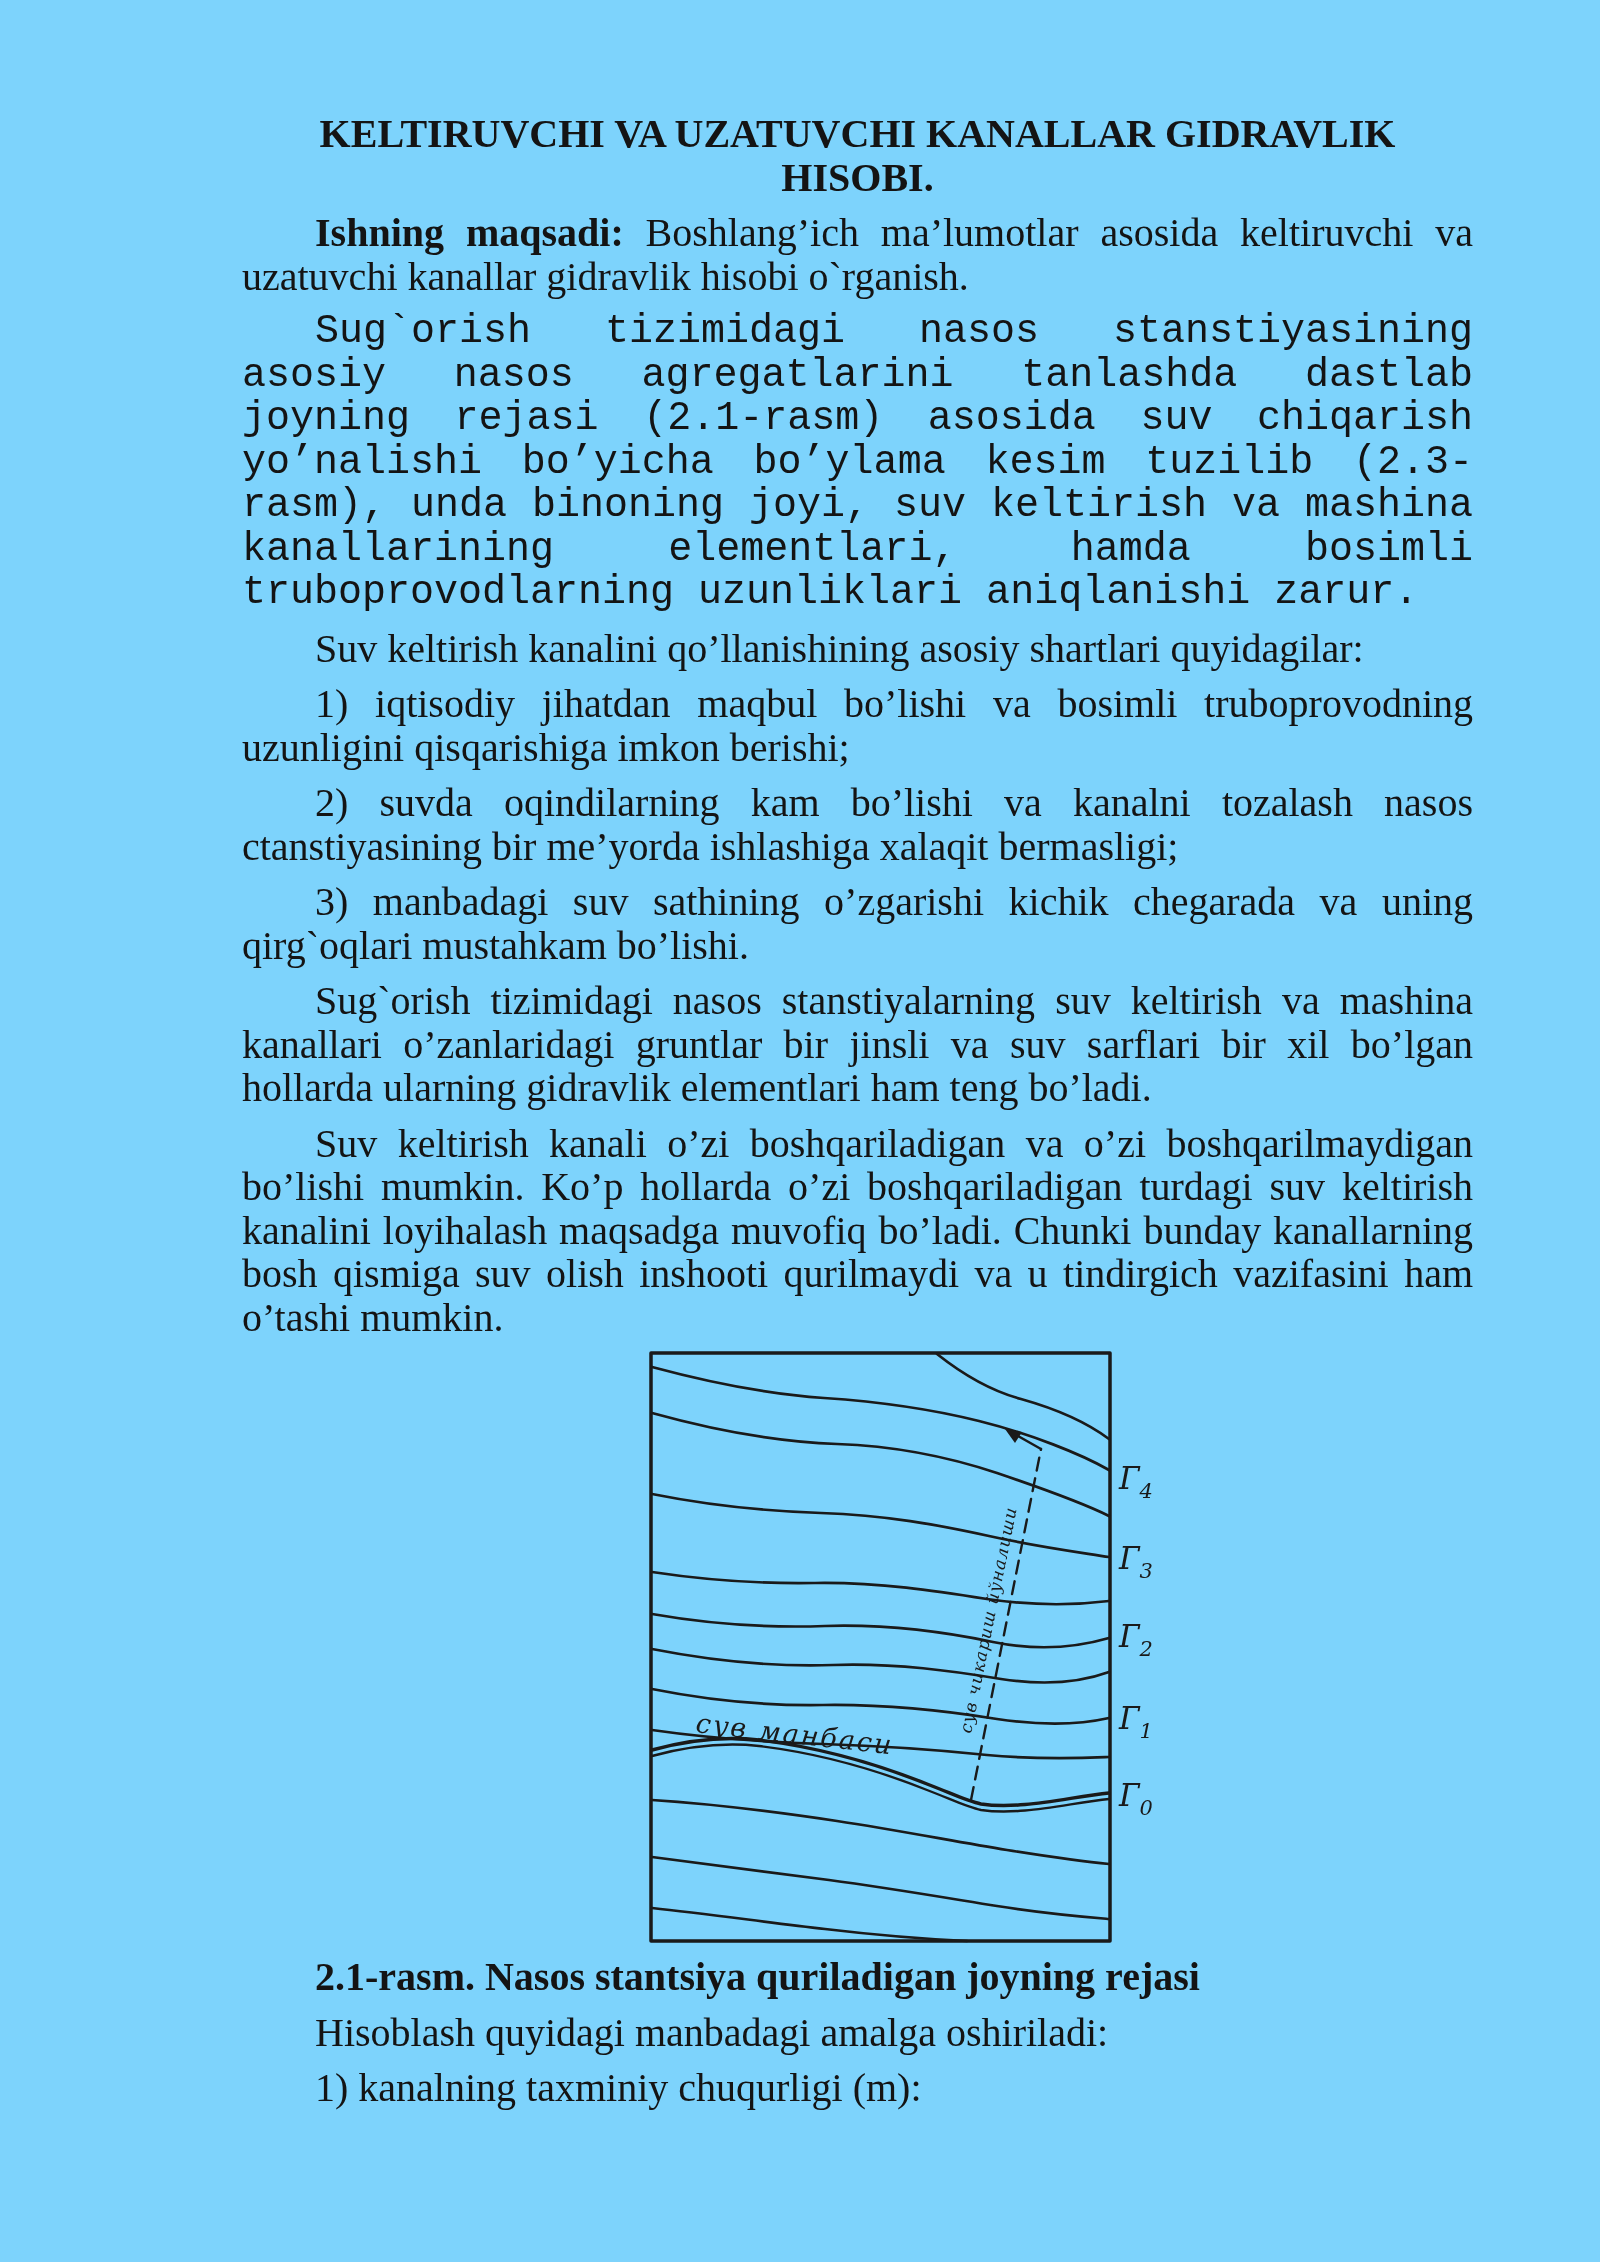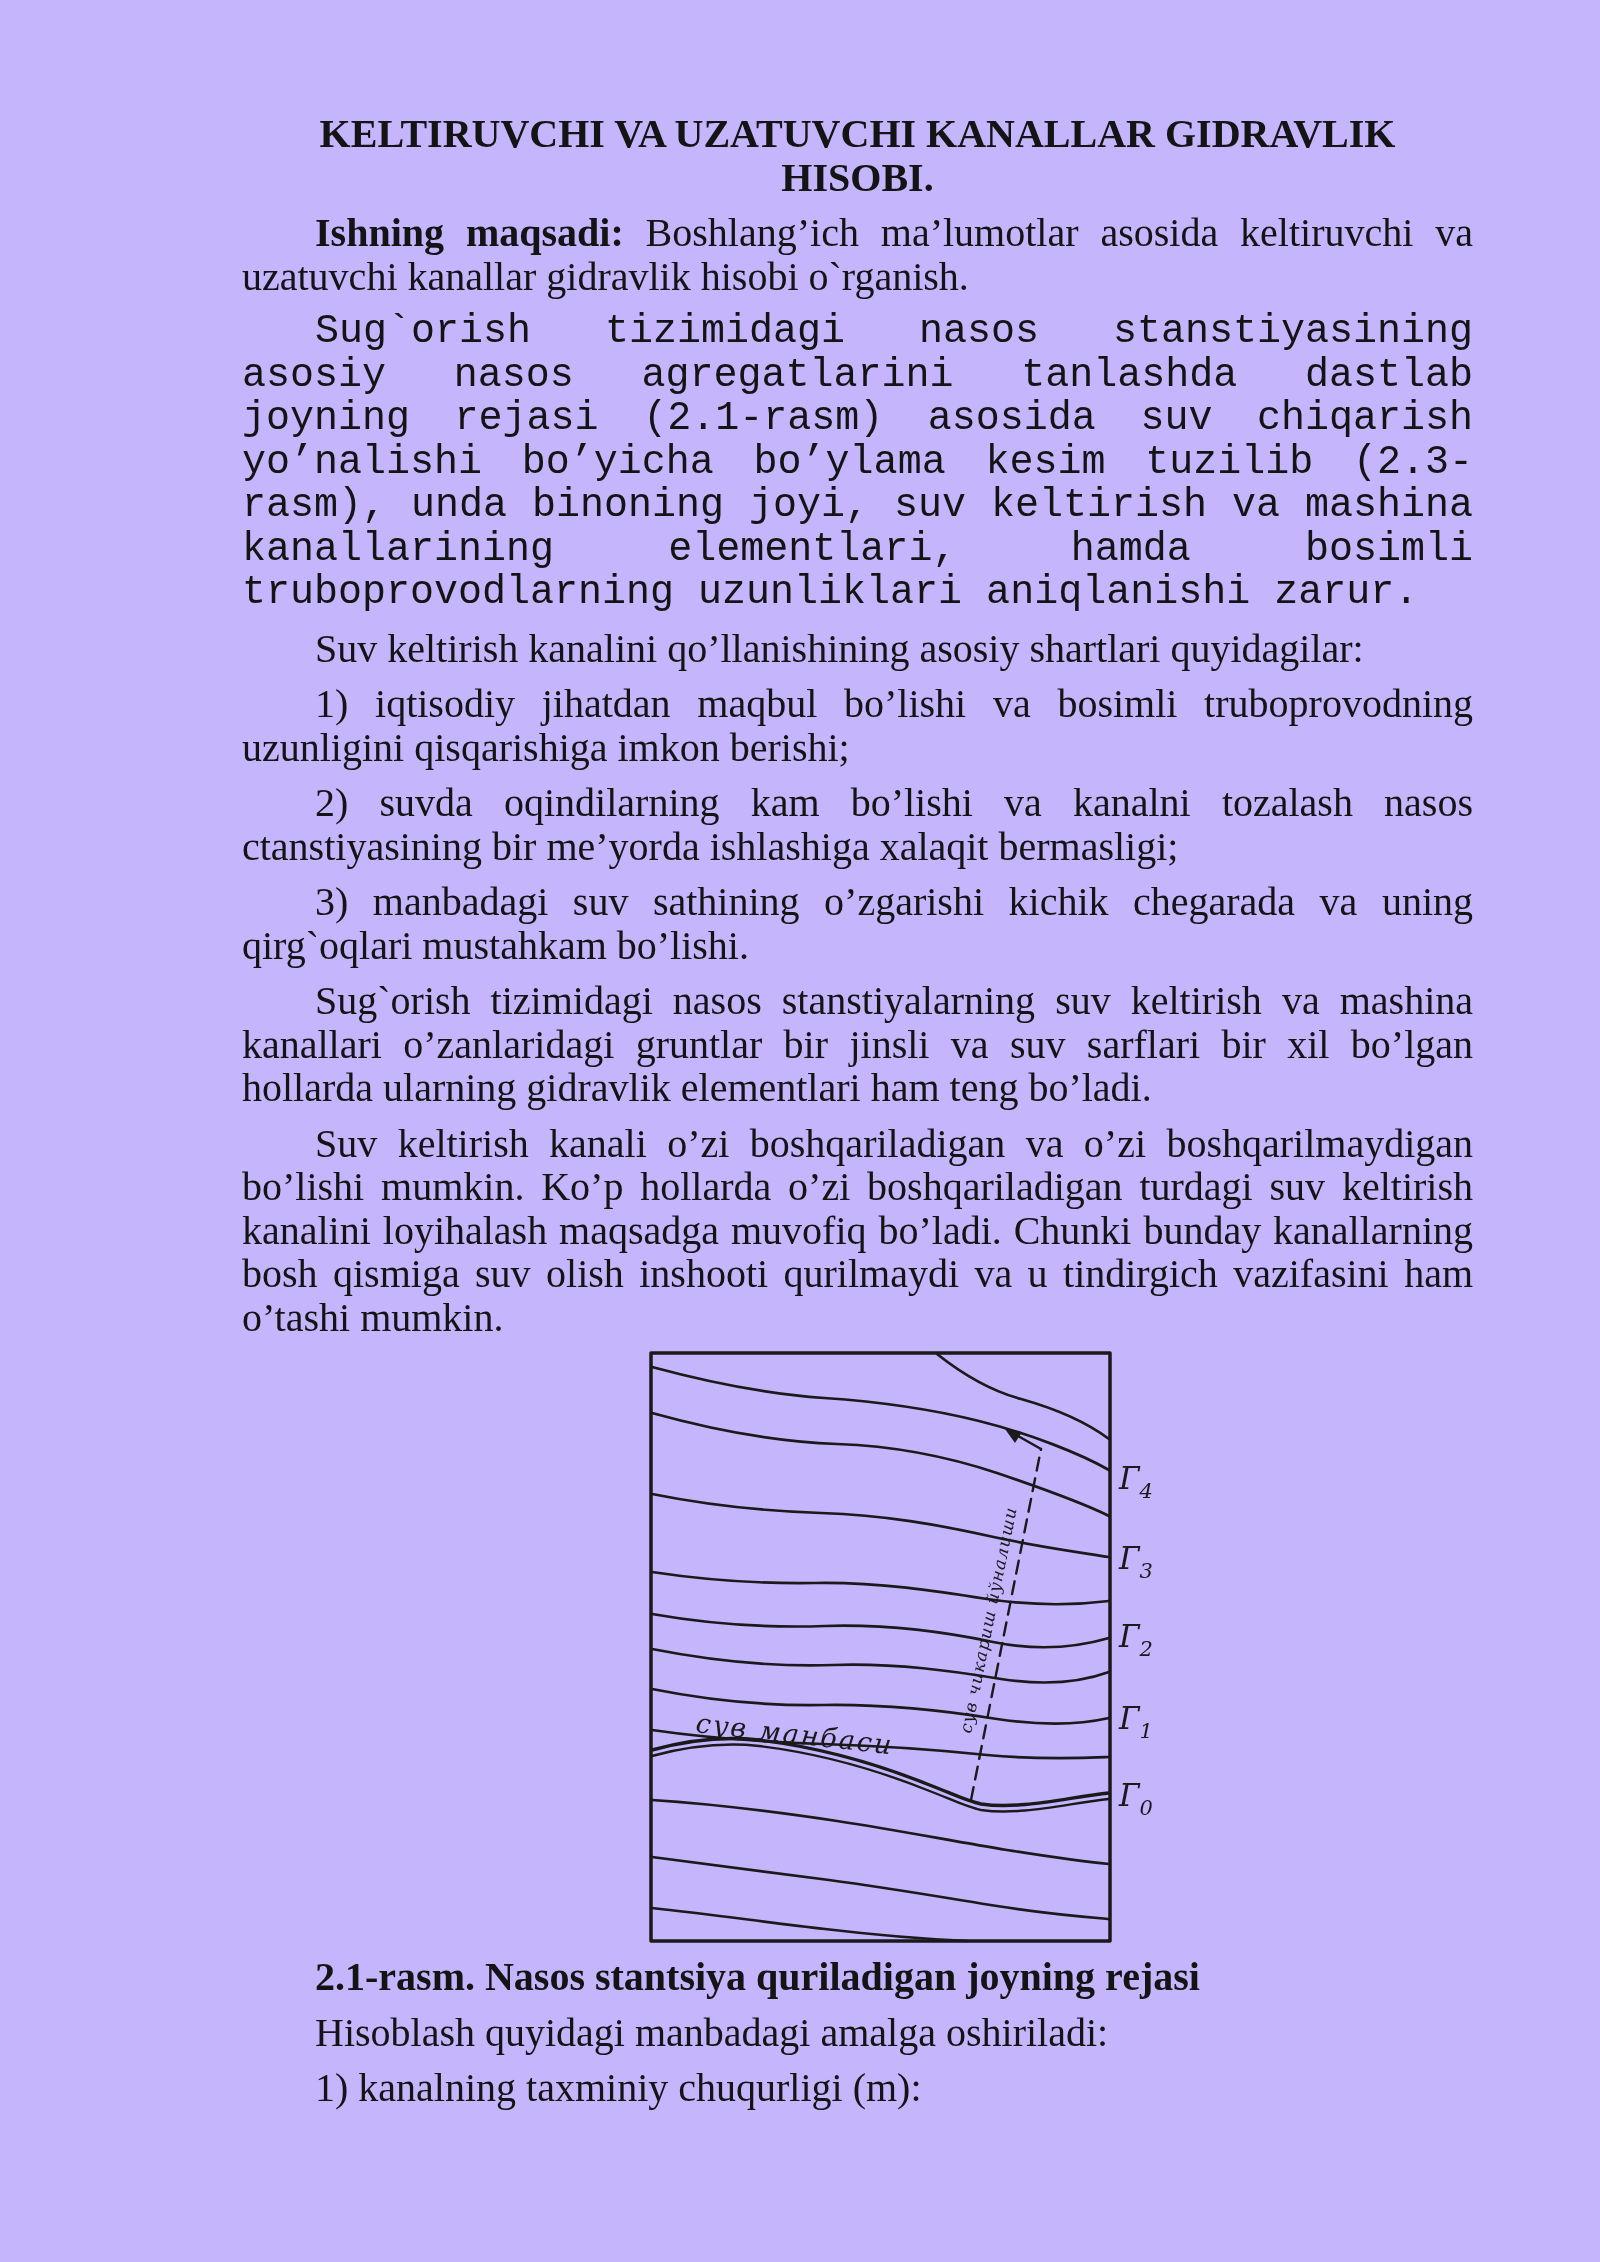"KELTIRUVCHI VA UZATUVCHI KANALLAR" .page { background: #c4b5fd -> #7dd3fc }
